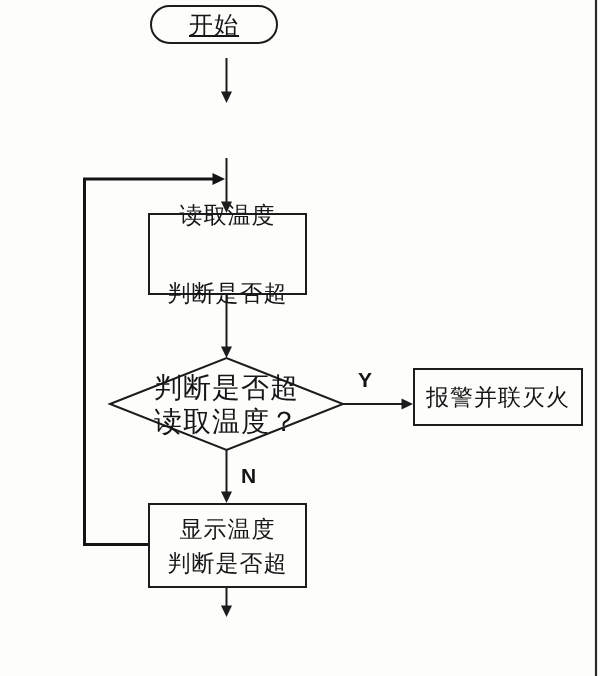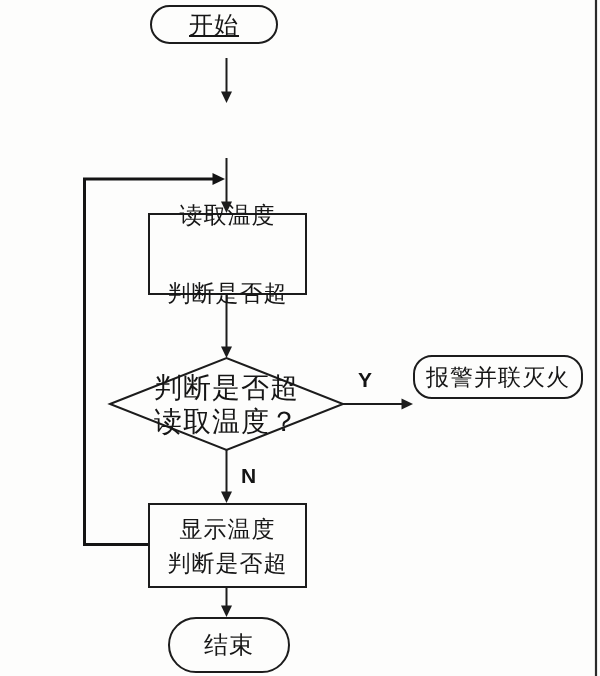"报警并联灭火" .node-alarm { border-radius: 19px -> none; height: 44px -> 58px; top: 355px -> 368px }
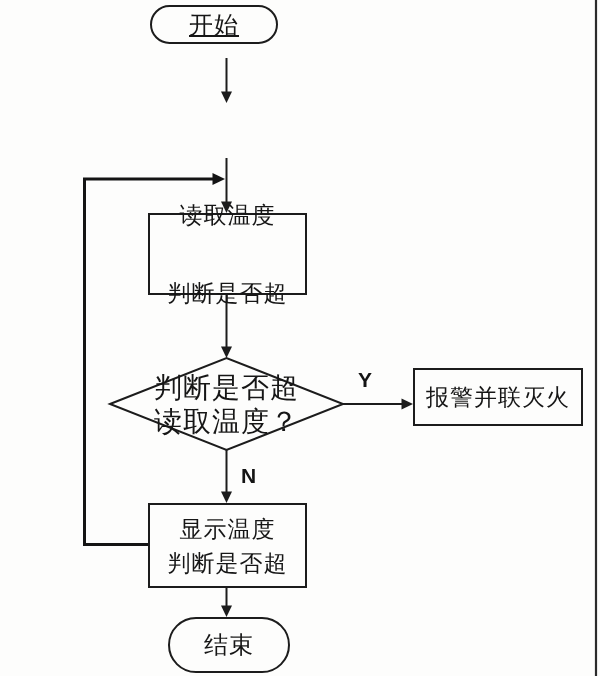"结束" div.node { html: <div> <span>结束</span> </div> -> none }
